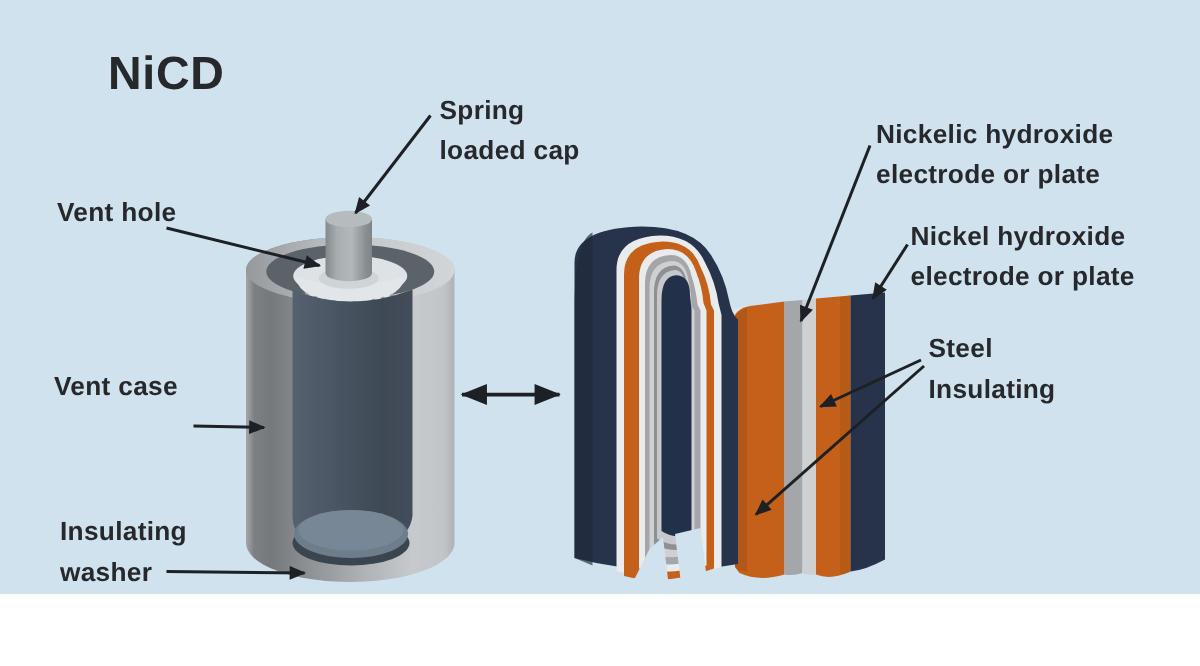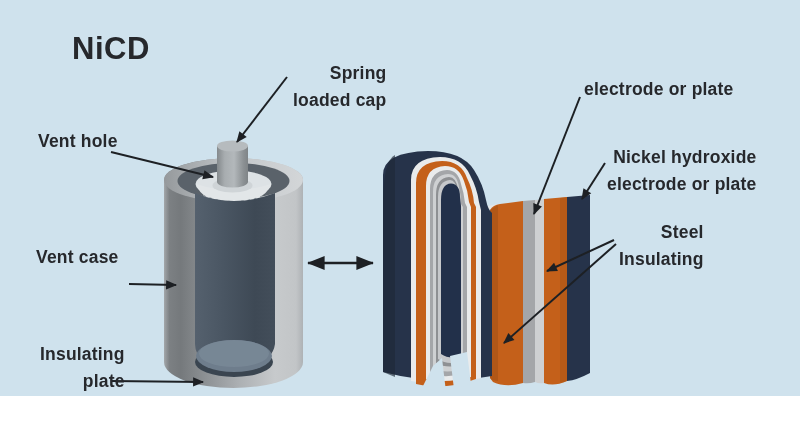"NiCD" .stage { text-align: right -> none }
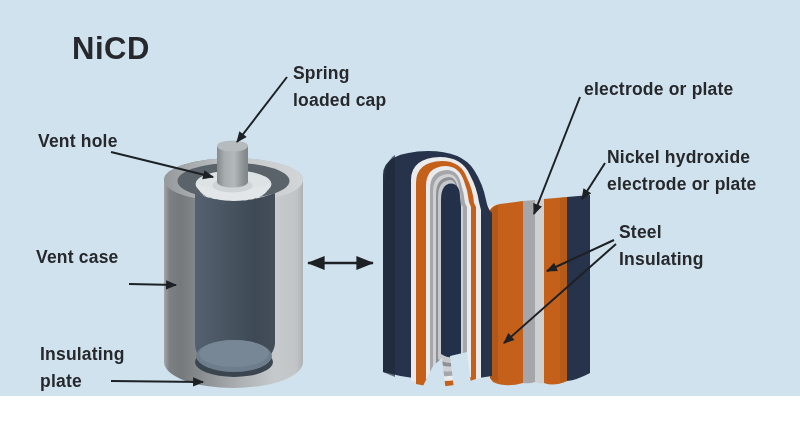"Nickelic hydroxide" span { html: none -> <span>Nickelic hydroxide</span> }
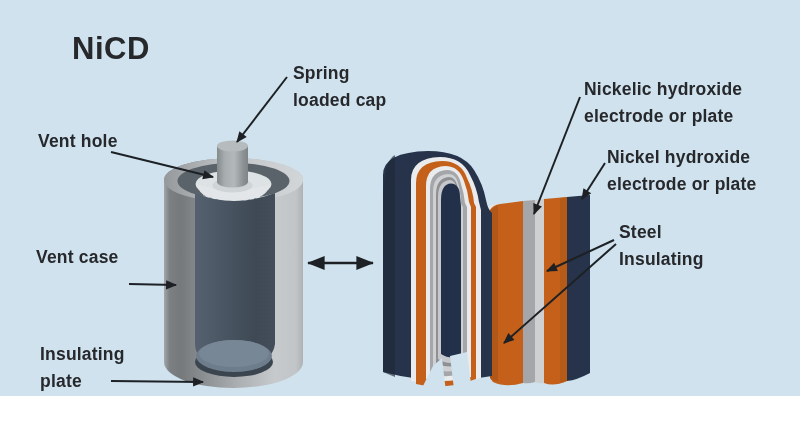"plate" span { text: plate -> washer }
